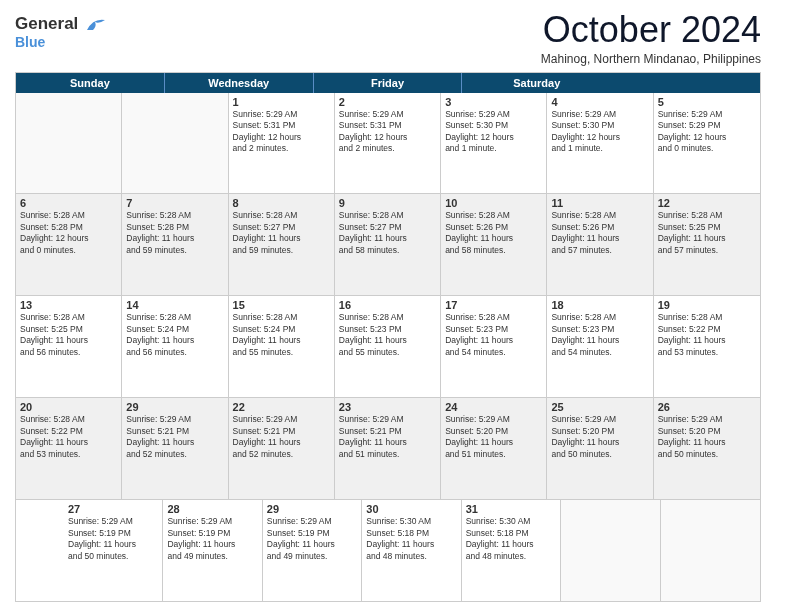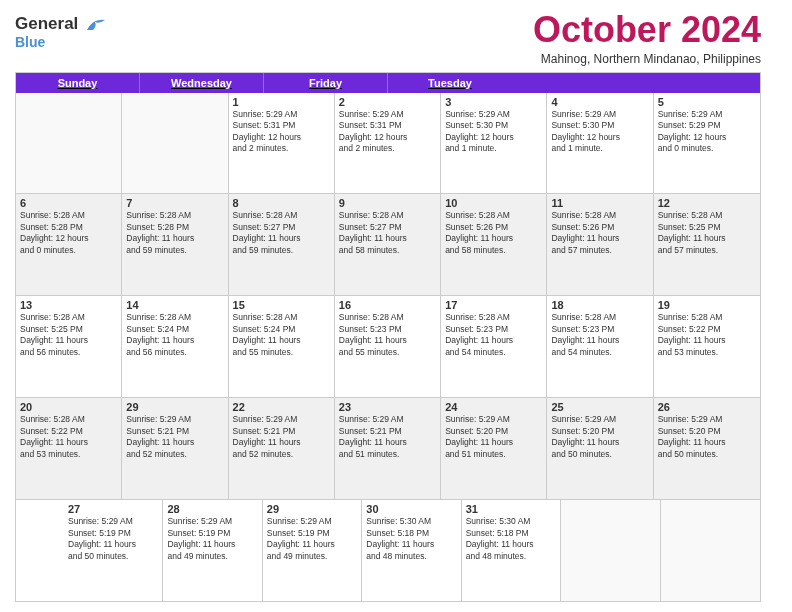"October 2024" .month-title { color: #be185d -> #0f172a; font-weight: bold -> normal }
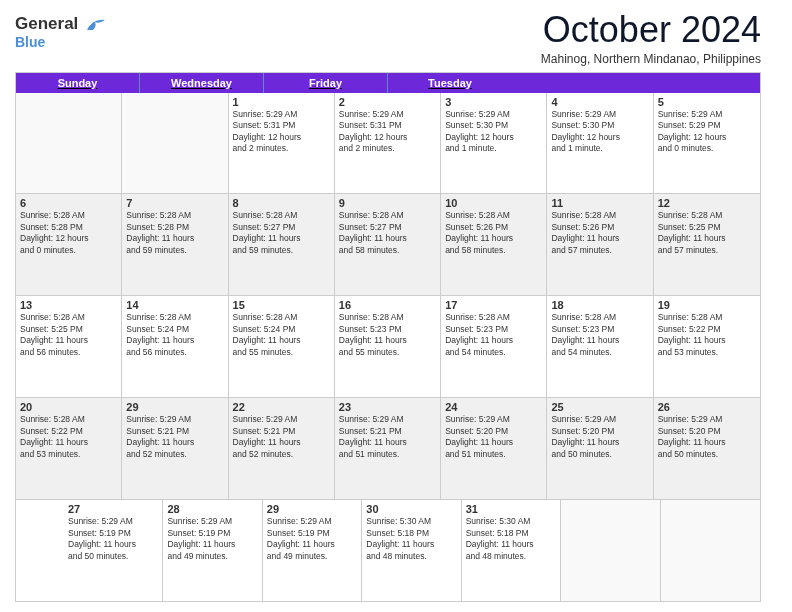"Sunday" .cal-header { background: #6d28d9 -> #0c4a6e; grid-template-columns: repeat(6, 1fr) -> repeat(5, 1fr); text-decoration: underline -> none }
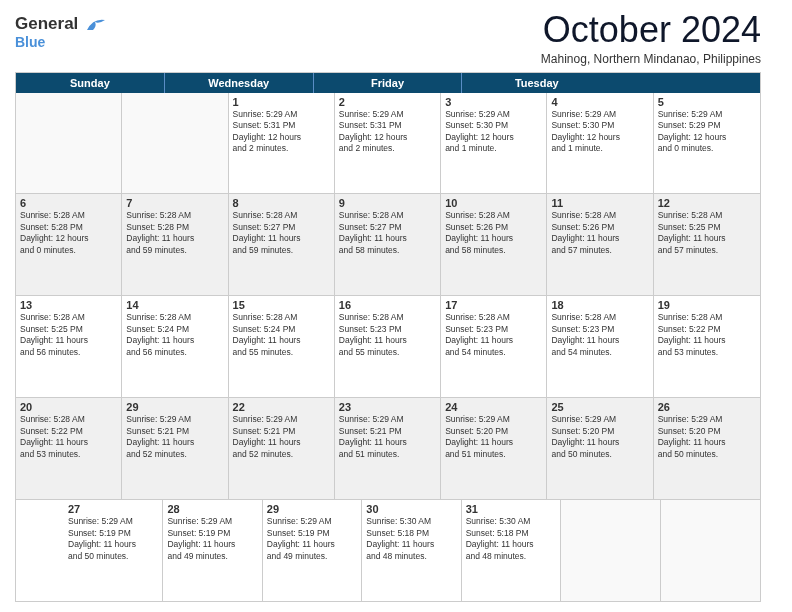"Tuesday" div.cal-header-cell { text: Tuesday -> Saturday }
